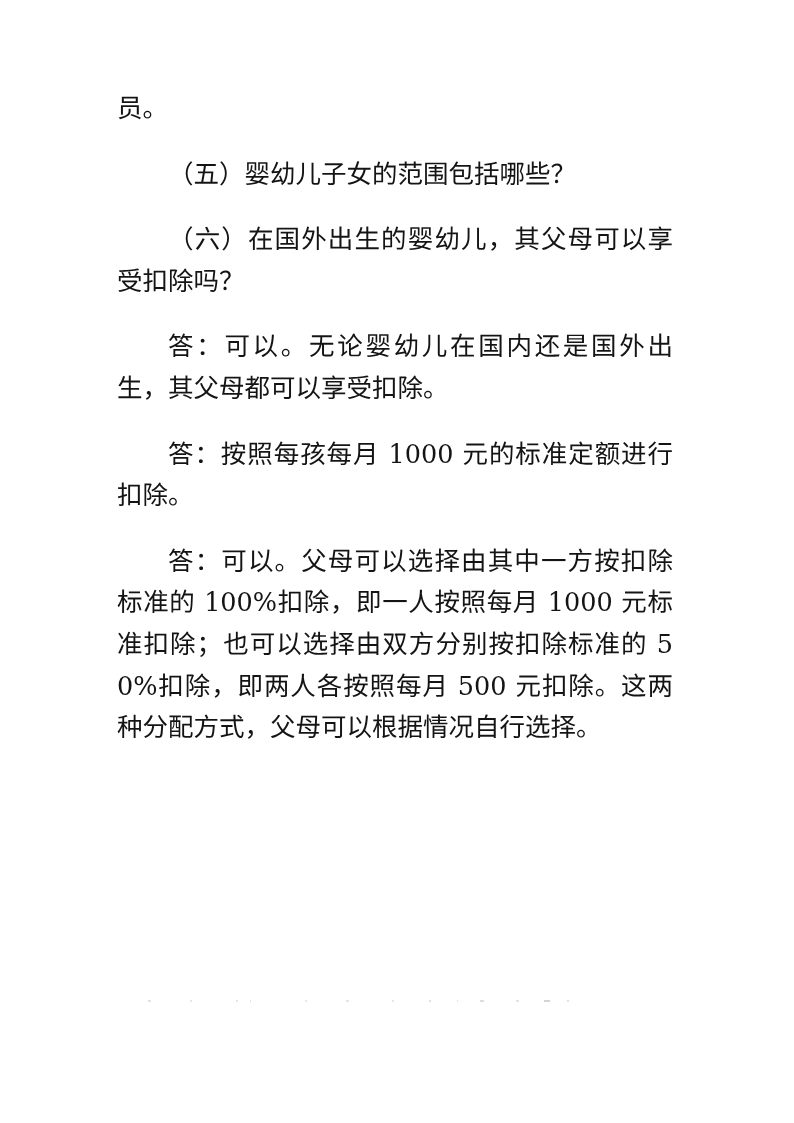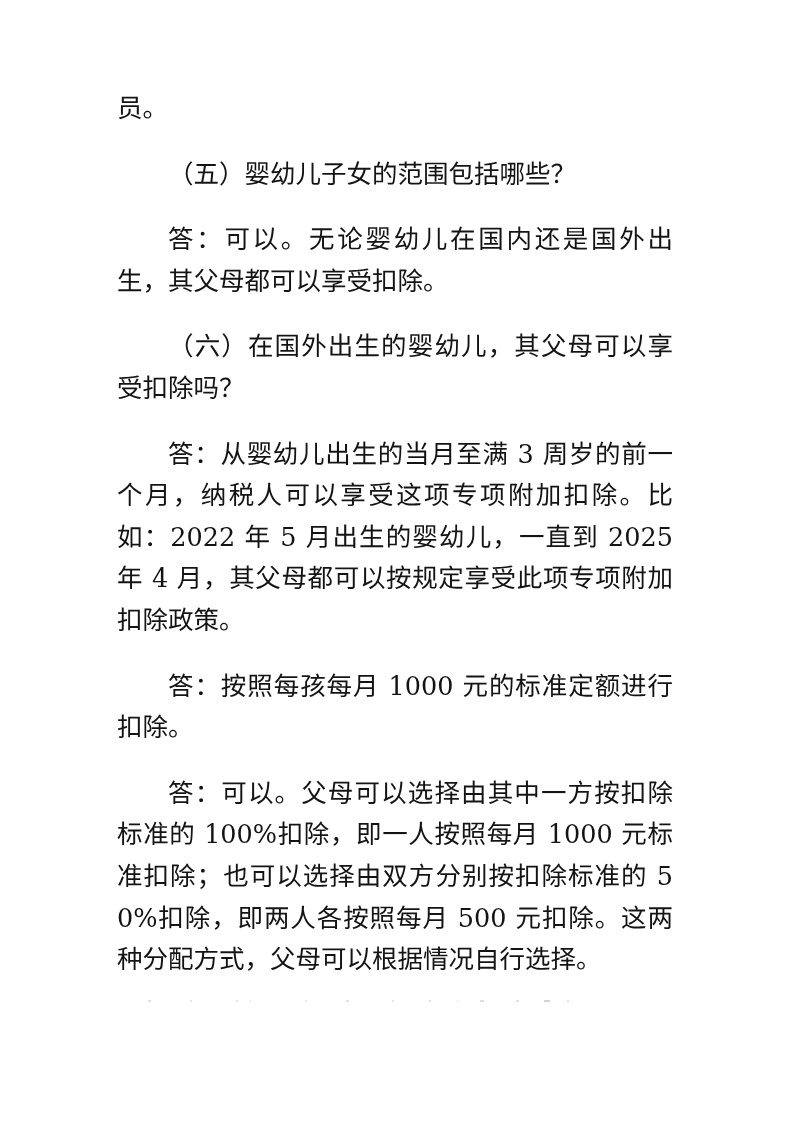"答：可以。无论婴幼儿在国内还是国外出生，其父母都可以享受扣除。" p.para { order: before "（六）在国外出生的婴幼儿，其父母可以享受扣除吗？" -> after "（六）在国外出生的婴幼儿，其父母可以享受扣除吗？" }
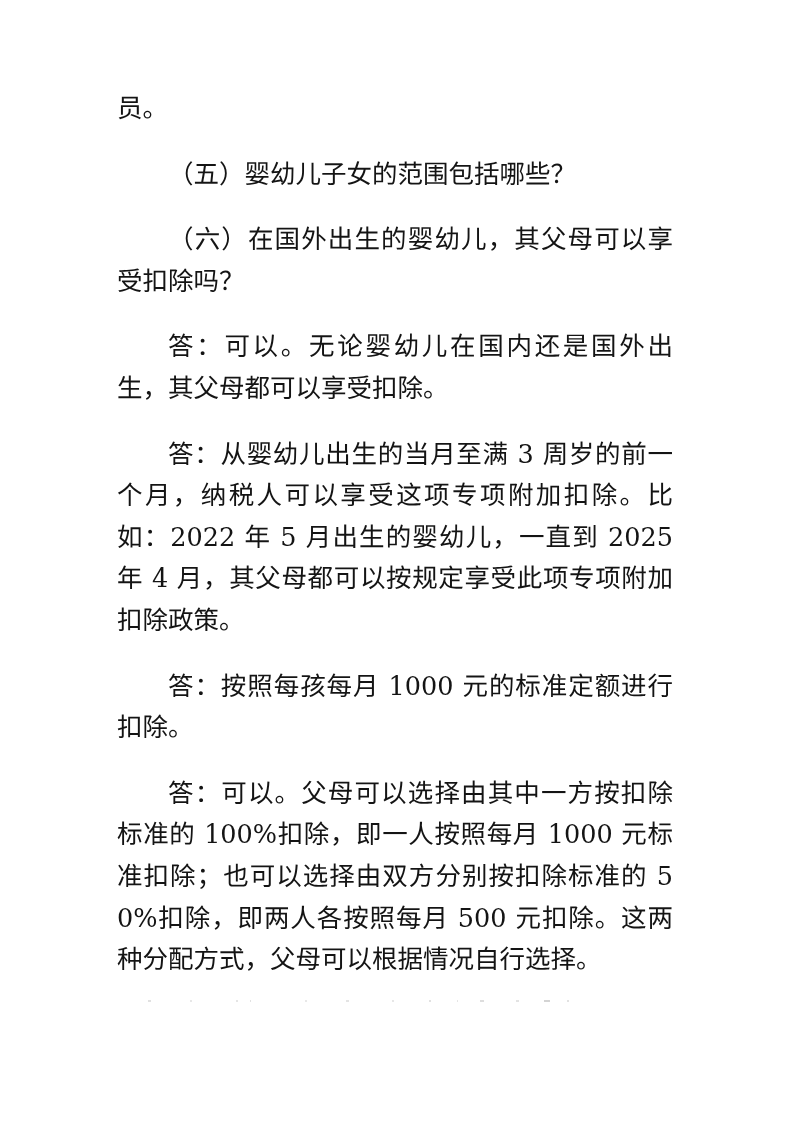"答：从婴幼儿出生的当月至满 3" p.para { html: <p>答：从婴幼儿出生的当月至满 3 周岁的前一个月，纳税人可以享受这项专项附加扣除。比如：2022 年 5 月出生的婴幼儿，一直到 2025 年 4 月，其父母都可以按规定享受此项专项附加扣除政策。</p> -> none }
